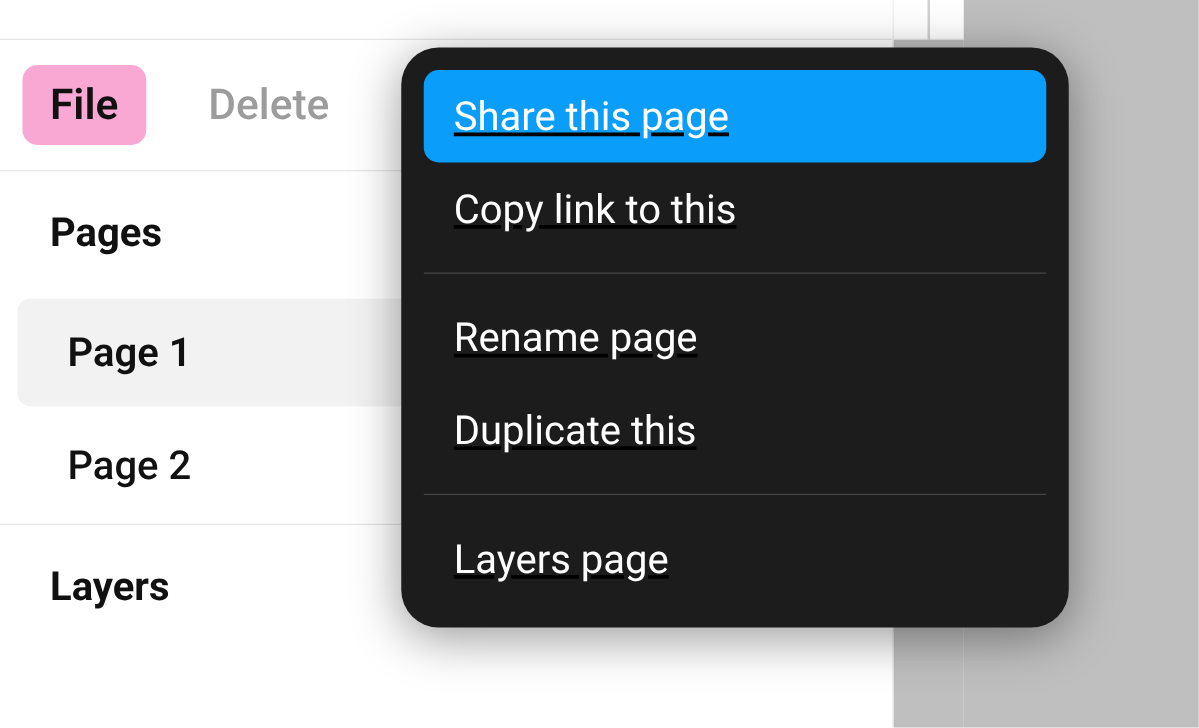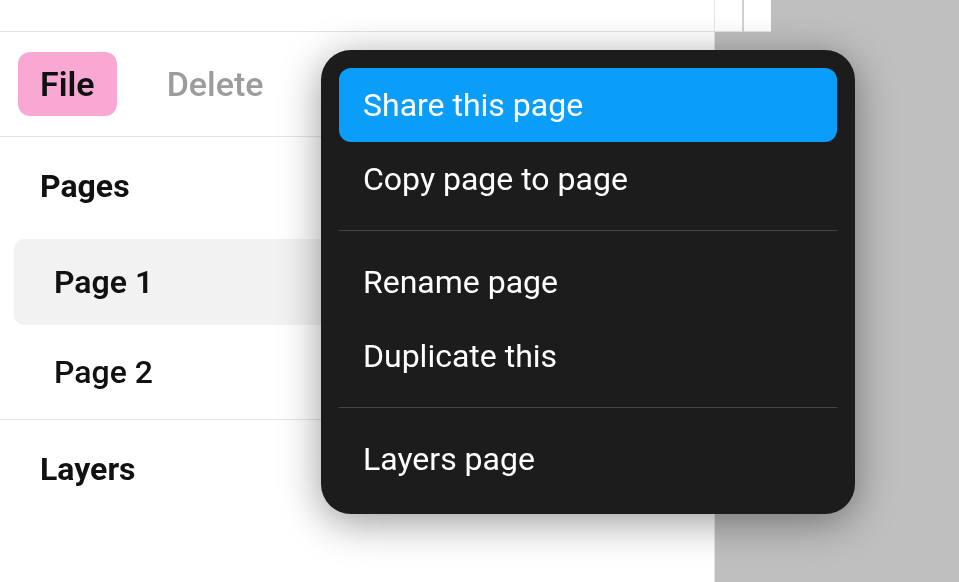"Share this page" .context-menu { text-decoration: none -> underline; top: 50px -> 38px }
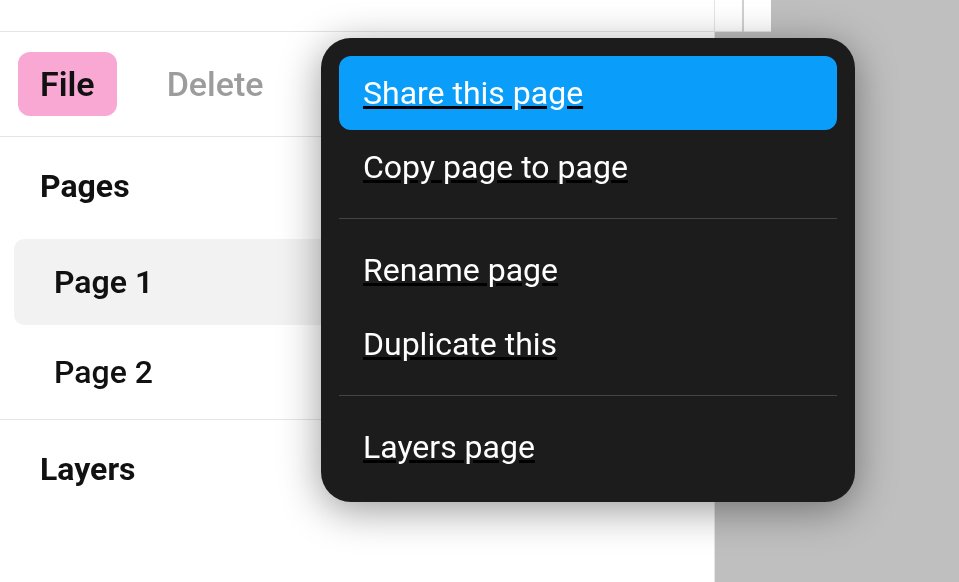"Copy page to page" div.menu-item { text: page to page -> link to this }
